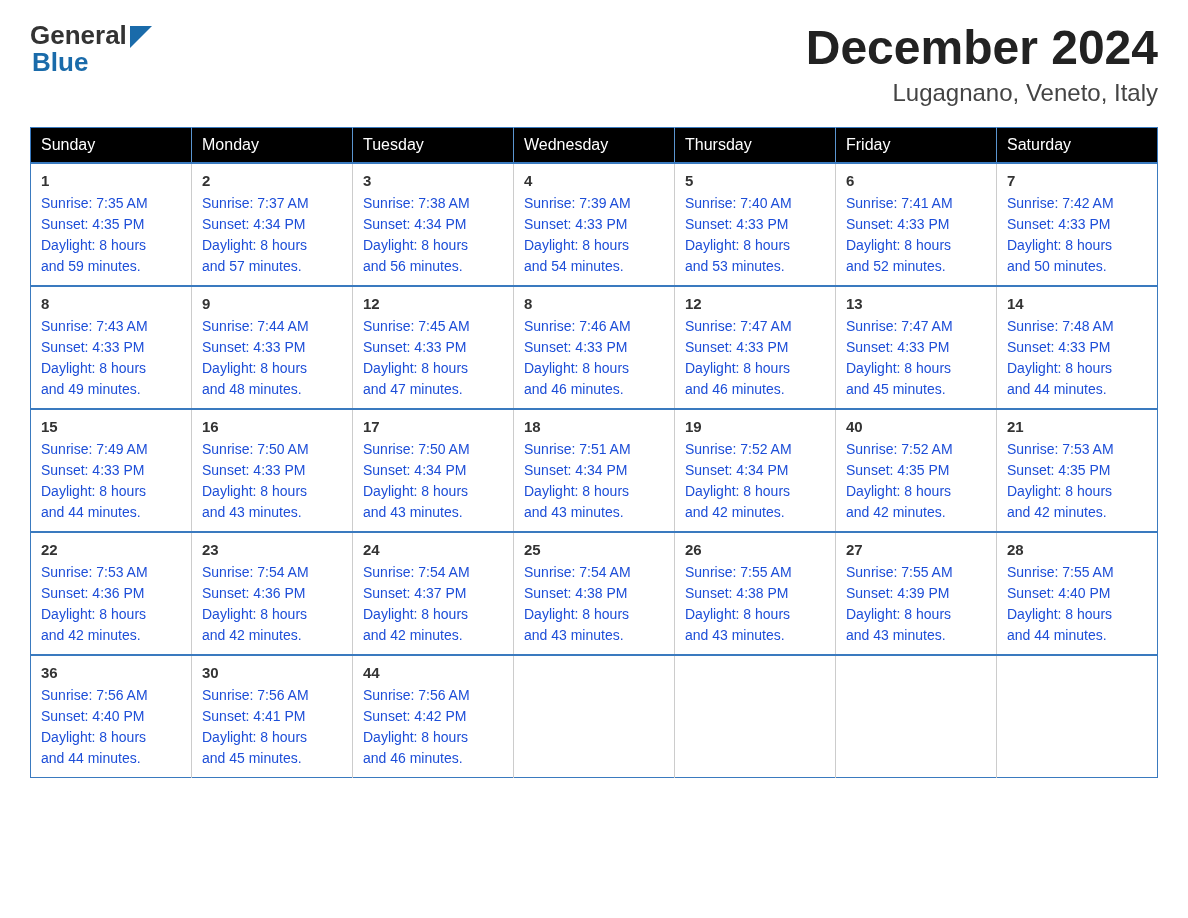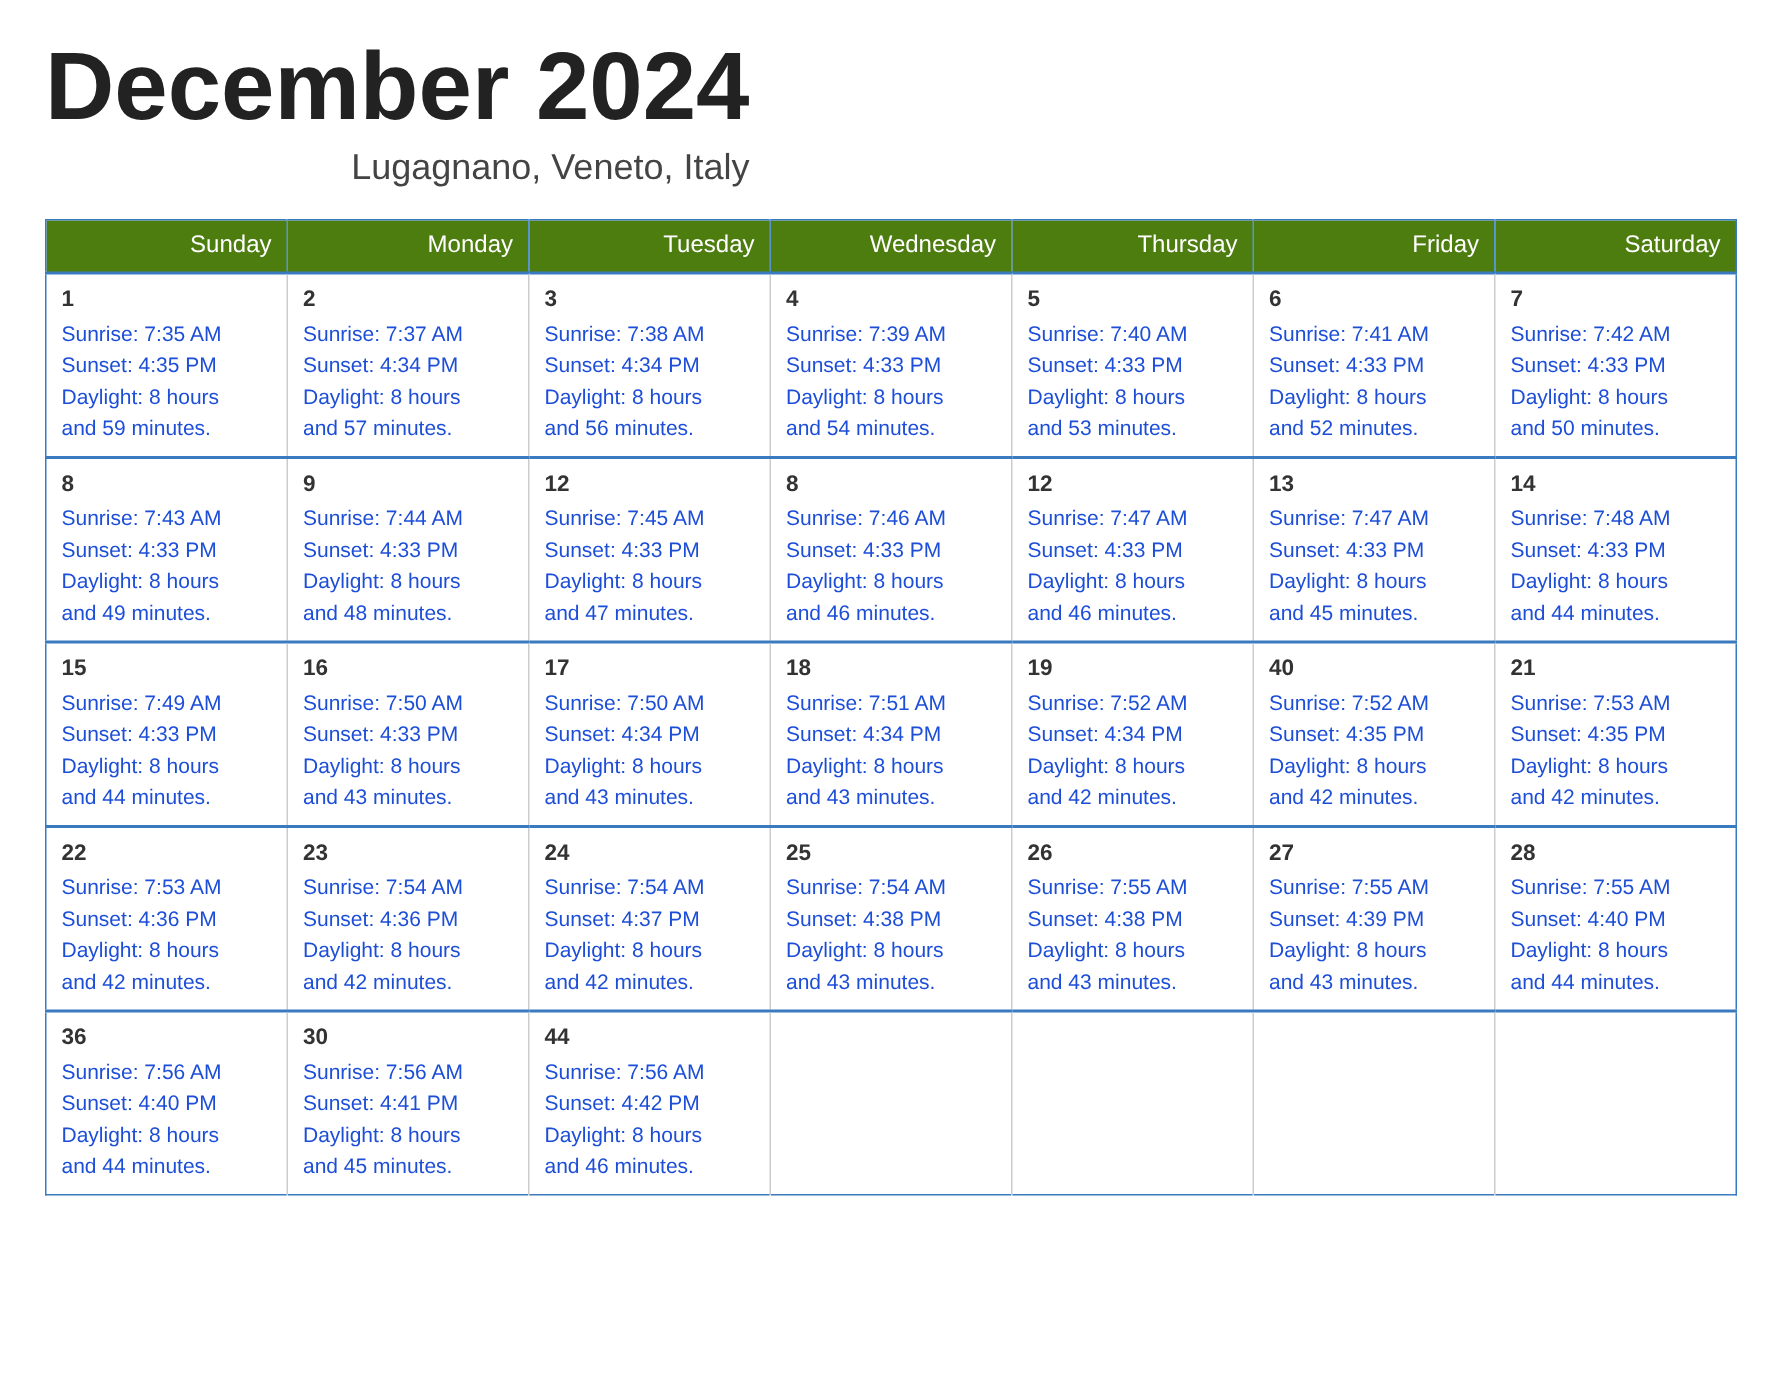"General" div.logo-wrapper { html: none -> <div> <div> <span>General</span> <svg> <polygon></polygon> </svg> </div> <div>Blue</div> </div> }
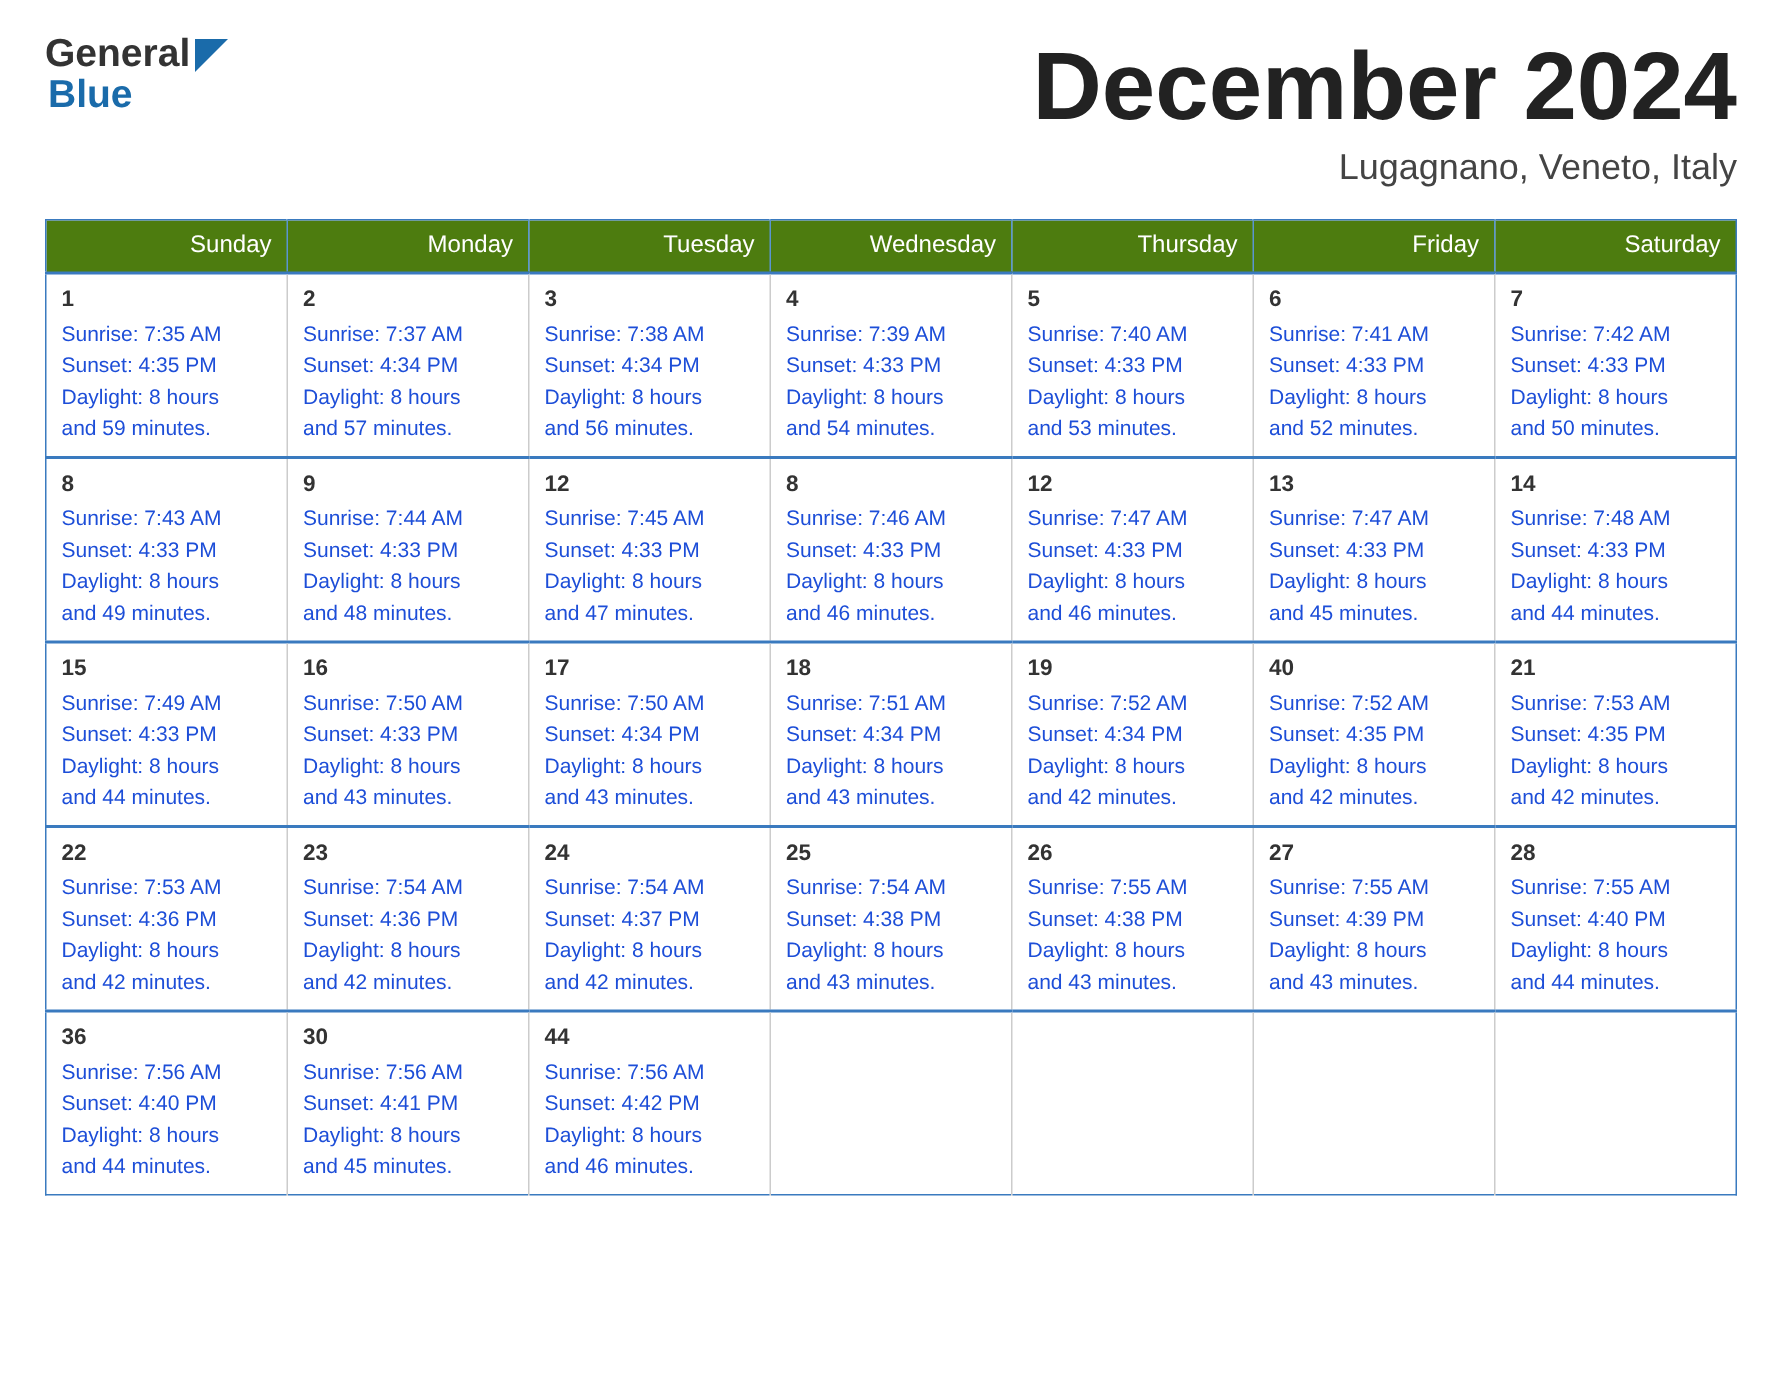"December 2024" .month-title { font-size: 64px -> 48px }
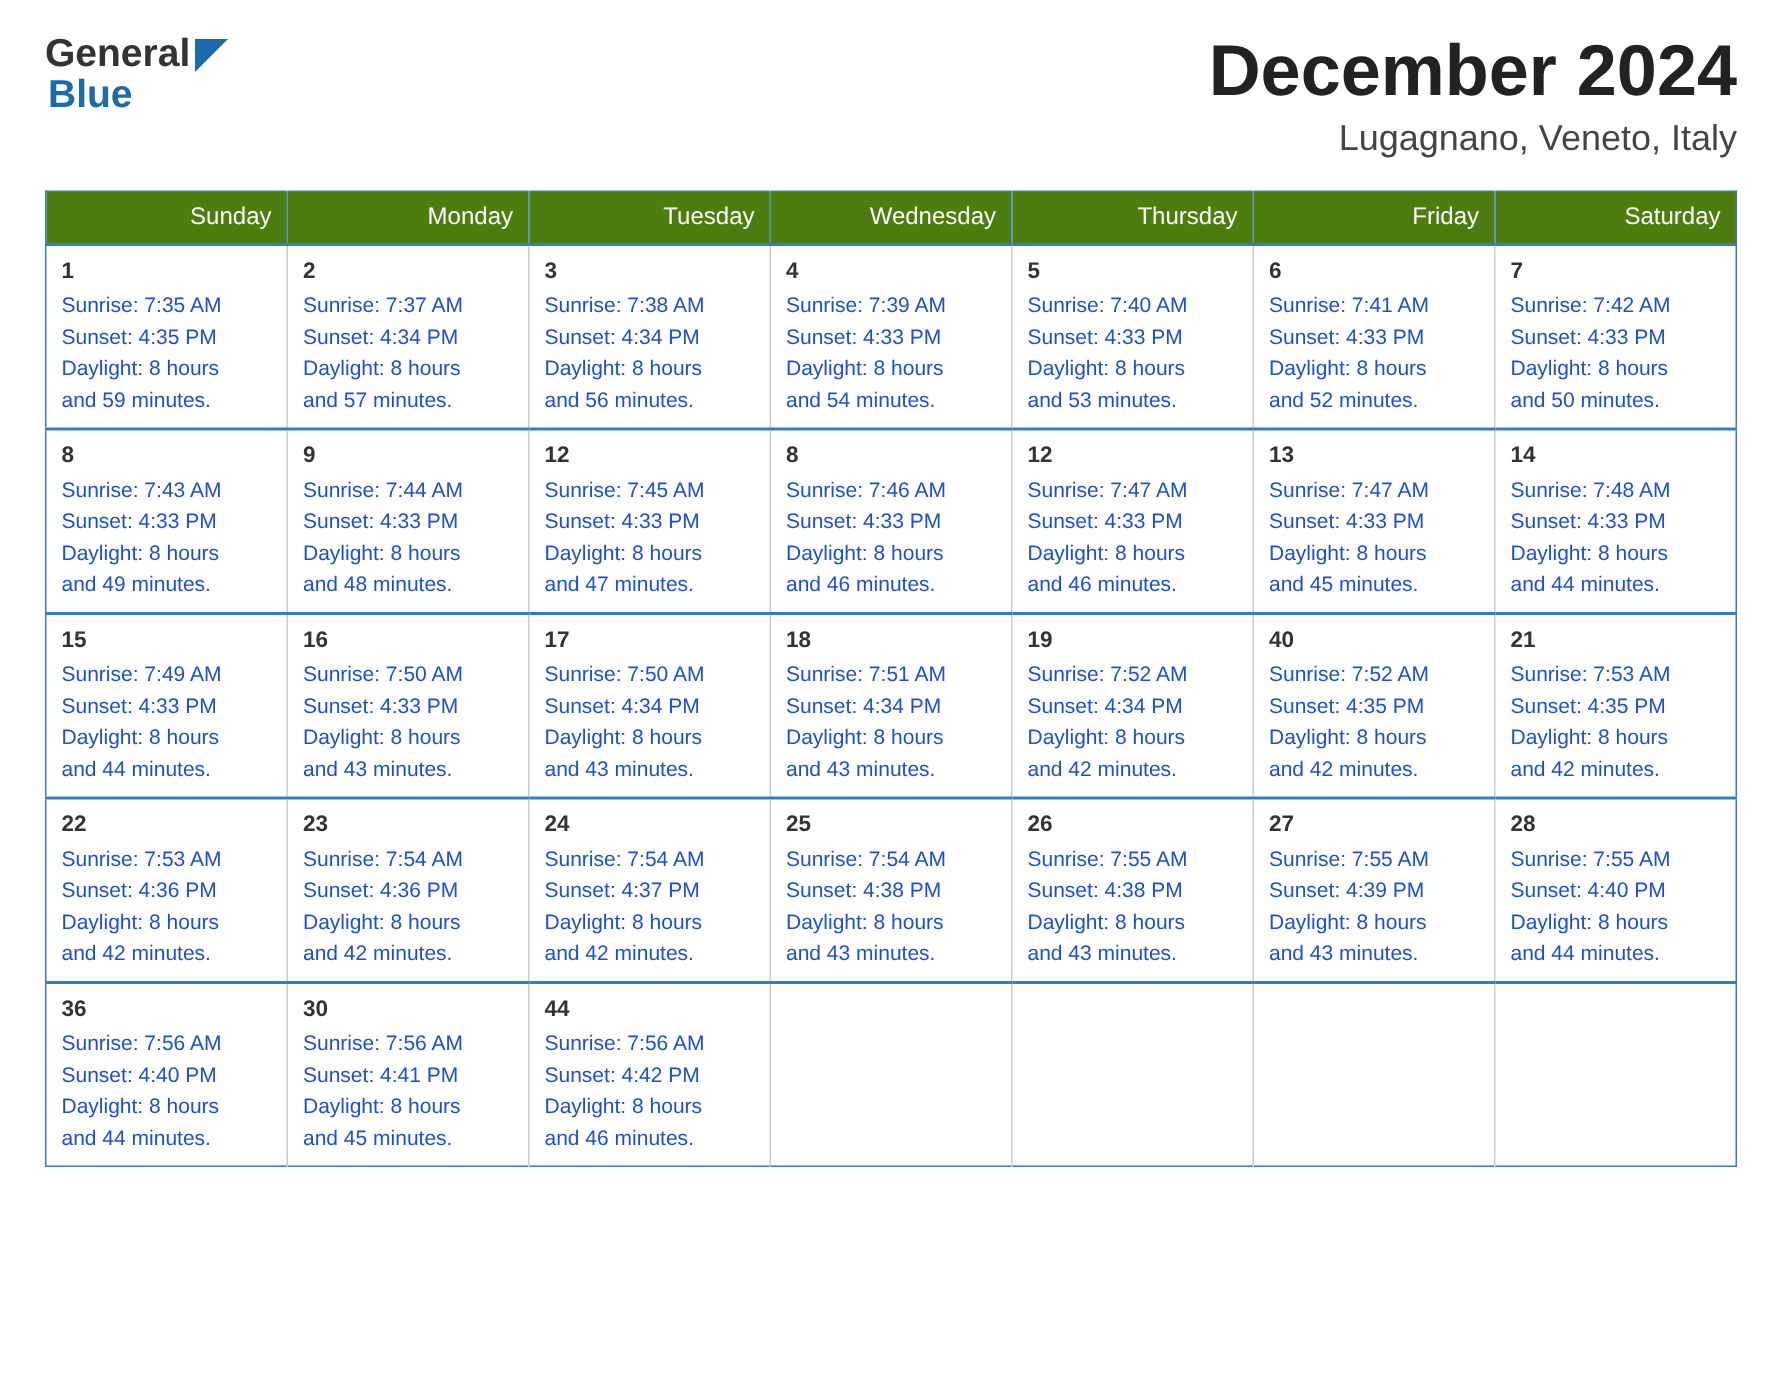"Sunday" .calendar-table th { background-color: #4d7c0f -> #000000; text-align: right -> left }
